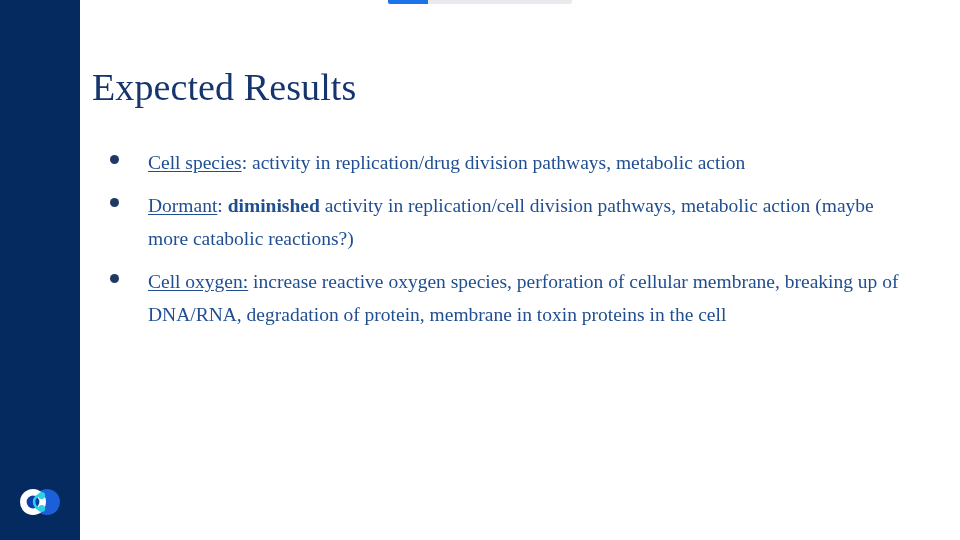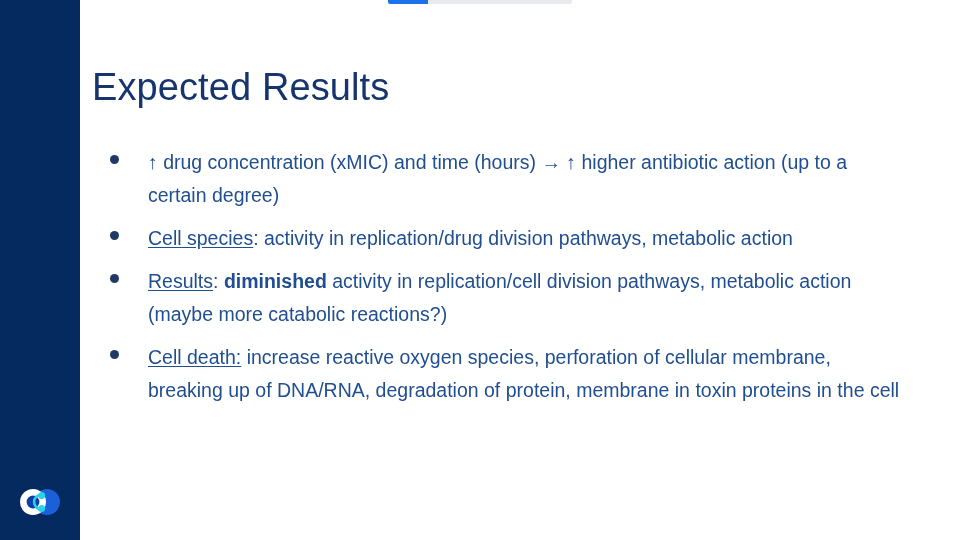"Expected Results" #slide { font-family: none -> Liberation Serif, serif }
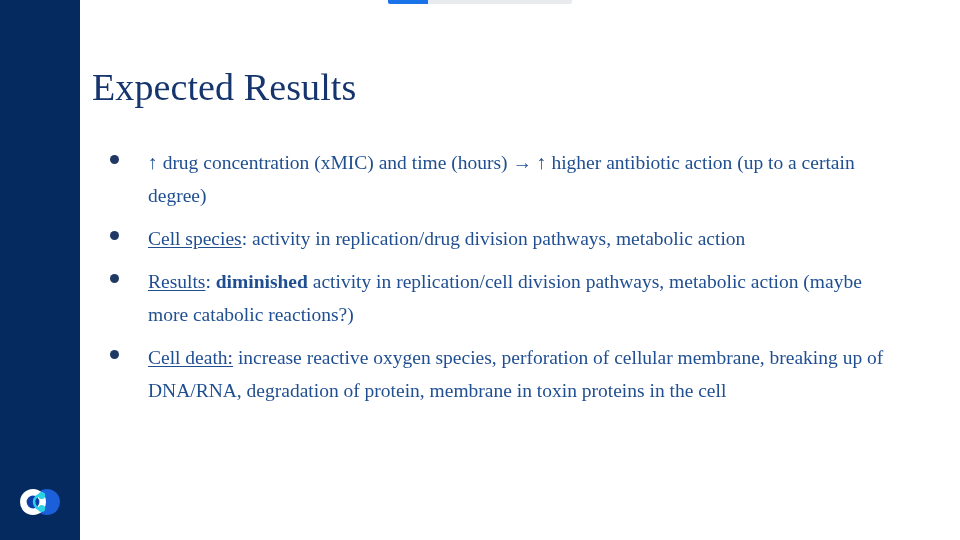"↑ drug concentration (xMIC) and" div.bullet-row { html: <div> <span></span> <span><span>↑ drug concentration (xMIC) and time (hours) → ↑ higher antibiotic action (up to a certain degree)</span></span> </div> -> none }
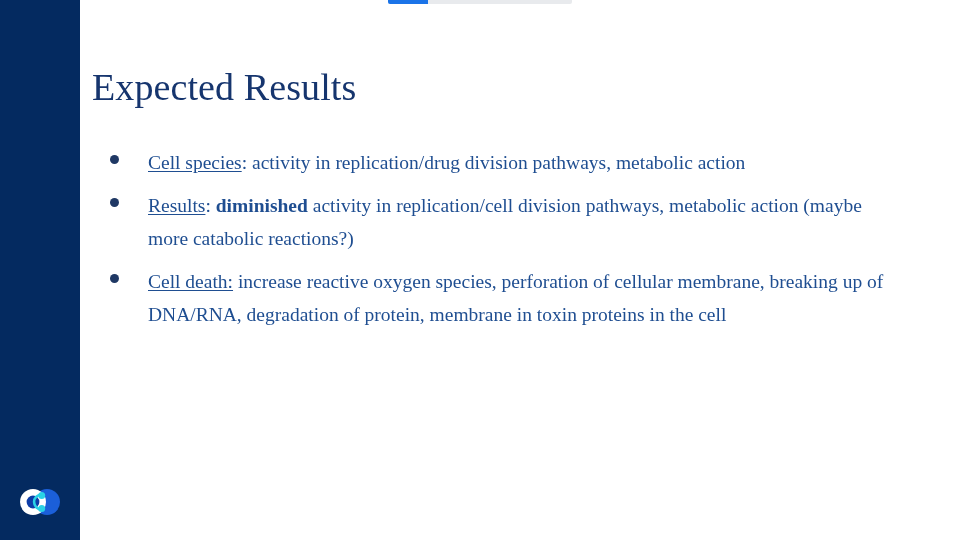"Results" span.u { text: Results -> Dormant }
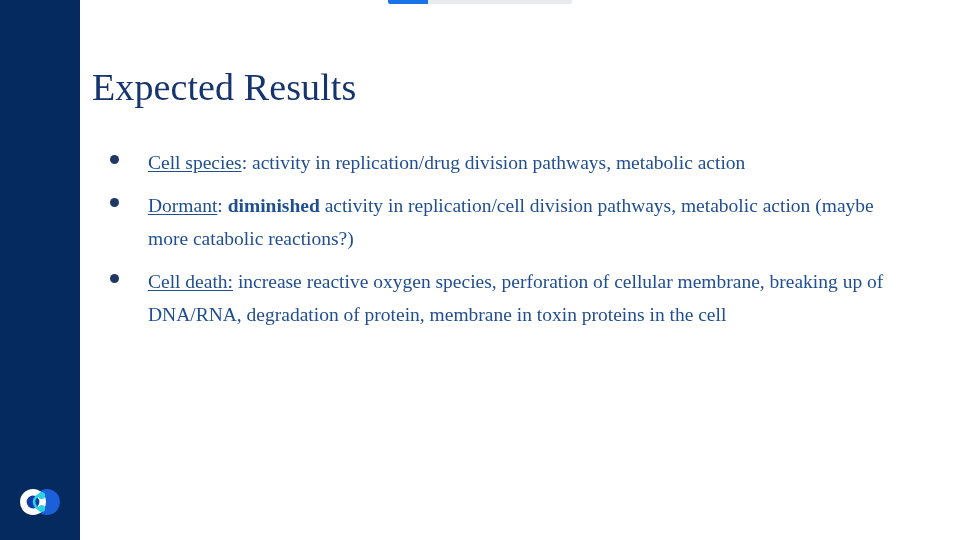"Cell death:" span.u { text: death -> oxygen }
